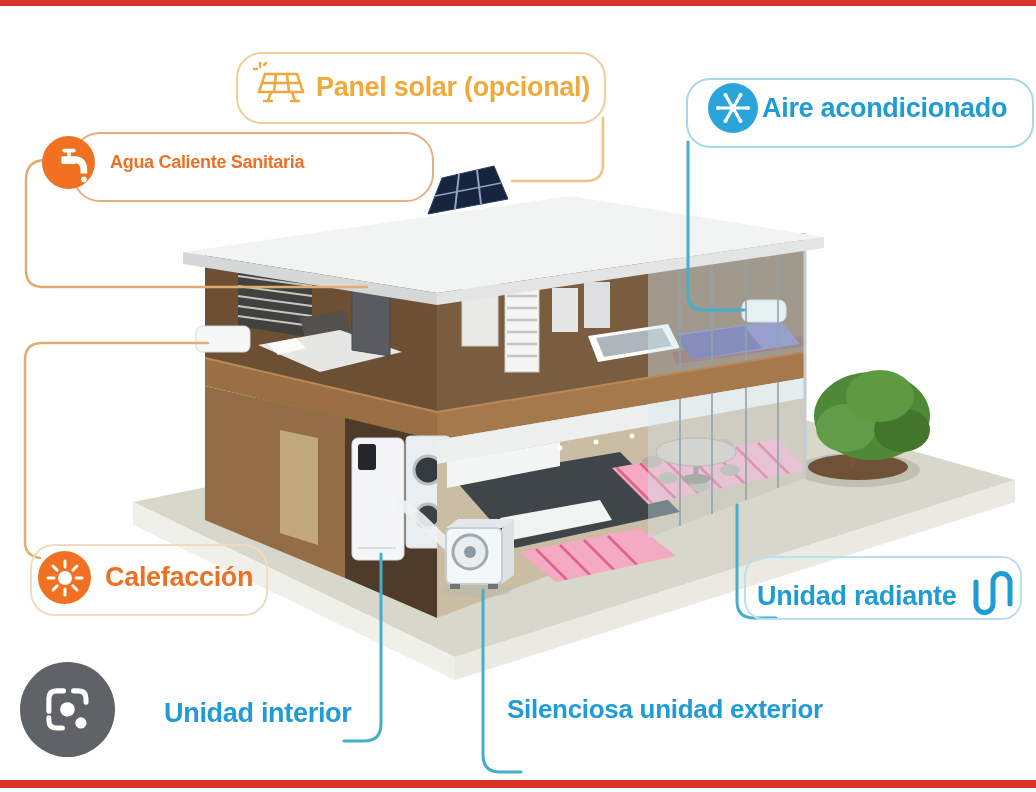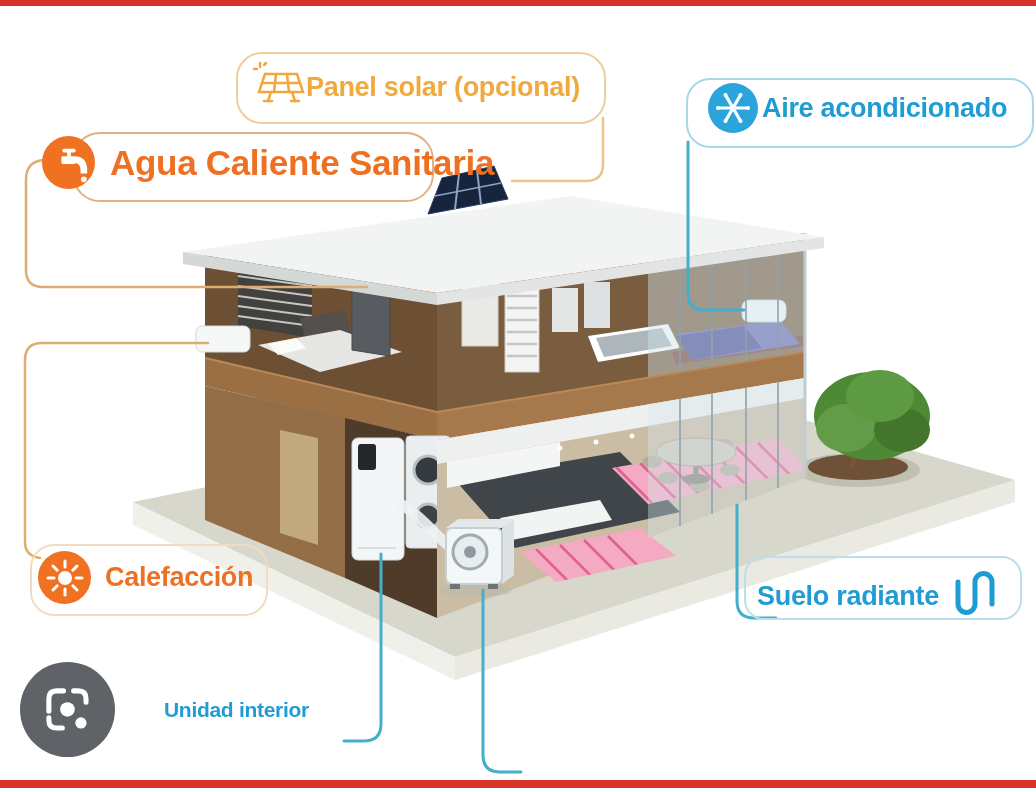"Panel solar (opcional)" div.lbl { gap: none -> 10px }
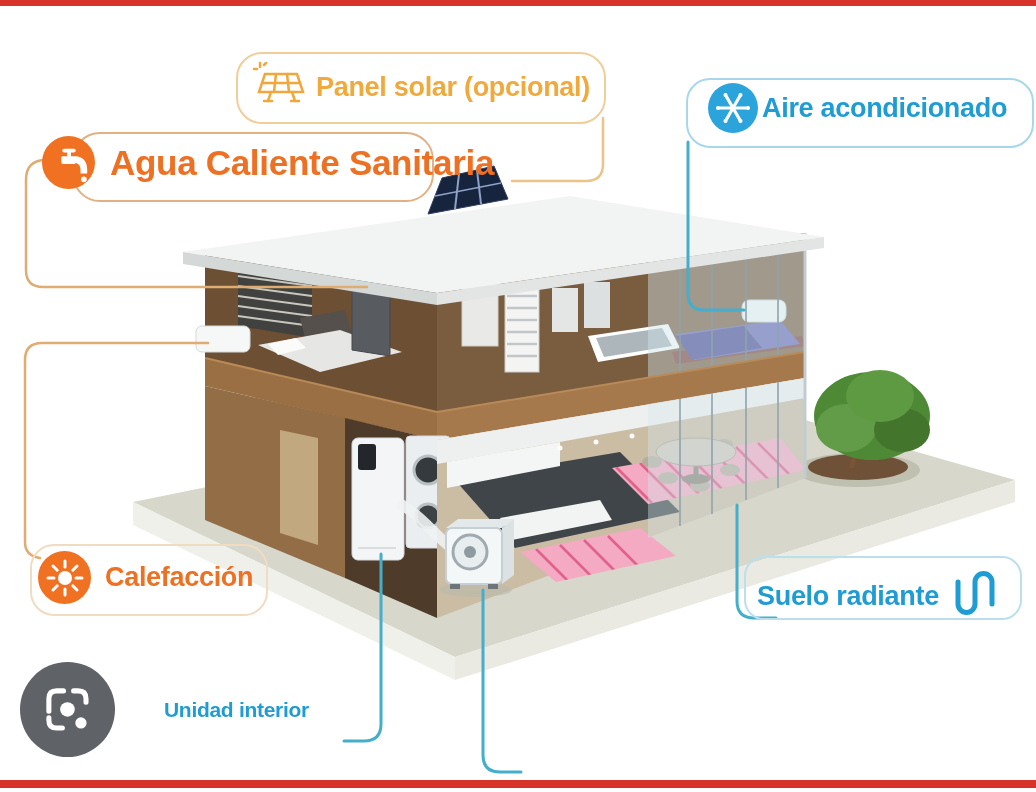"Agua Caliente Sanitaria" div.lbl { font-size: 35px -> 18px }
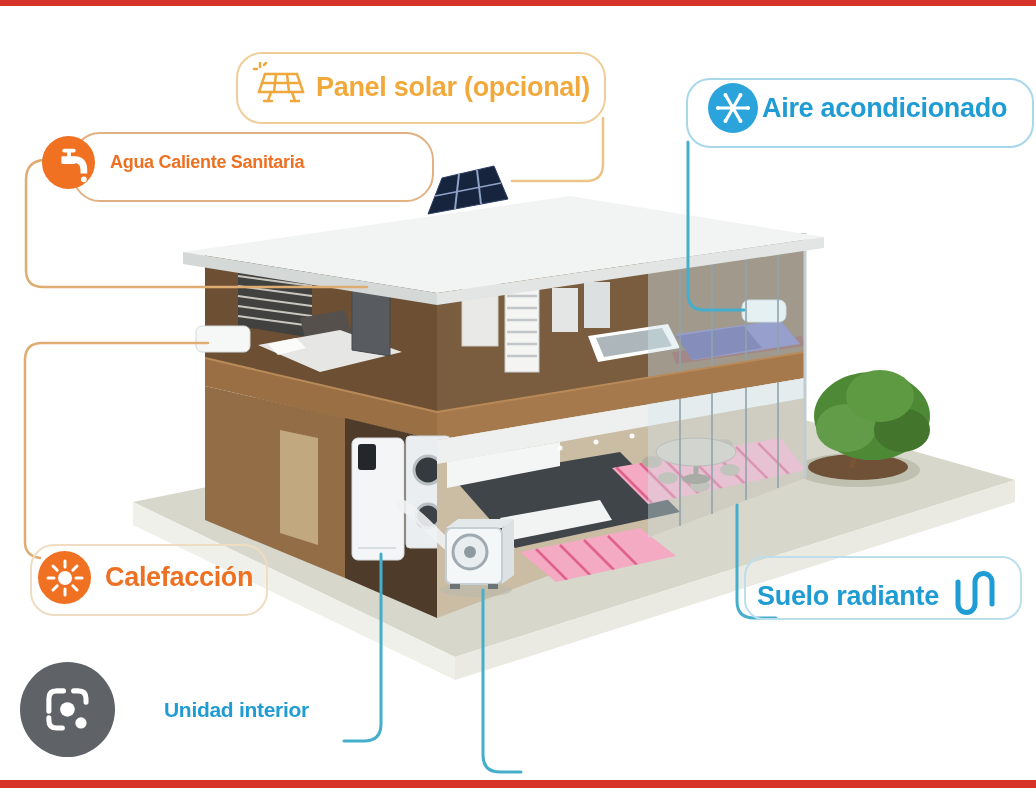"Suelo radiante" span.txt { text: Suelo -> Unidad }
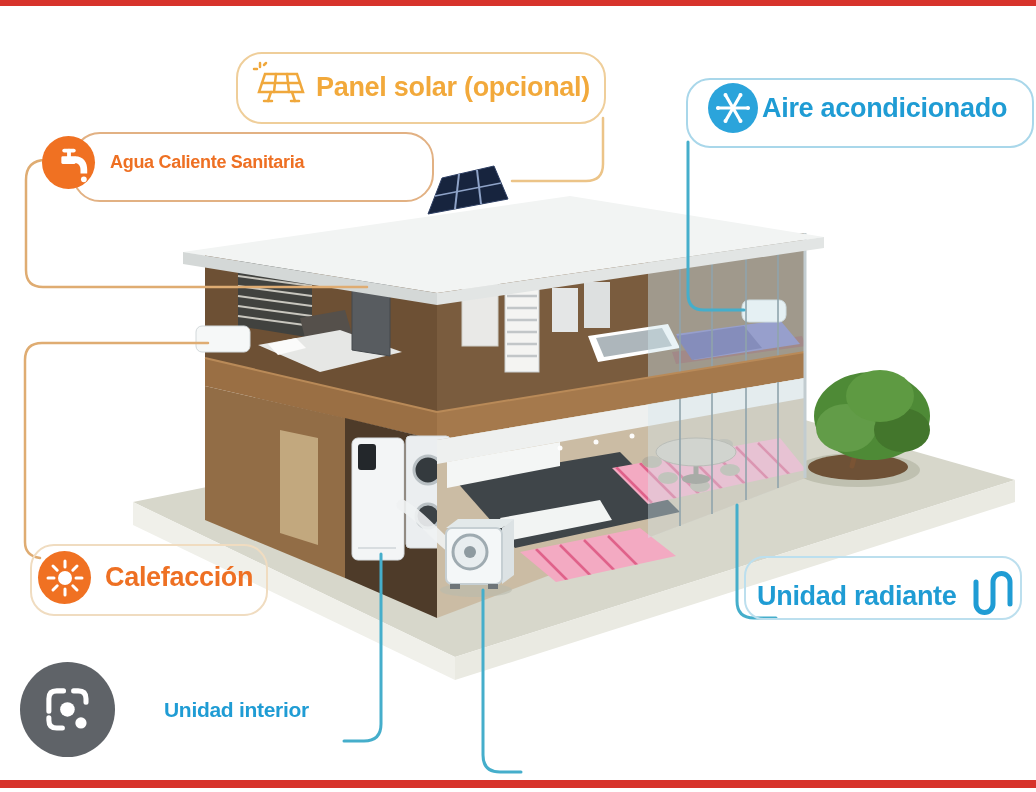"Unidad interior" div.lbl { font-size: 21px -> 27px }
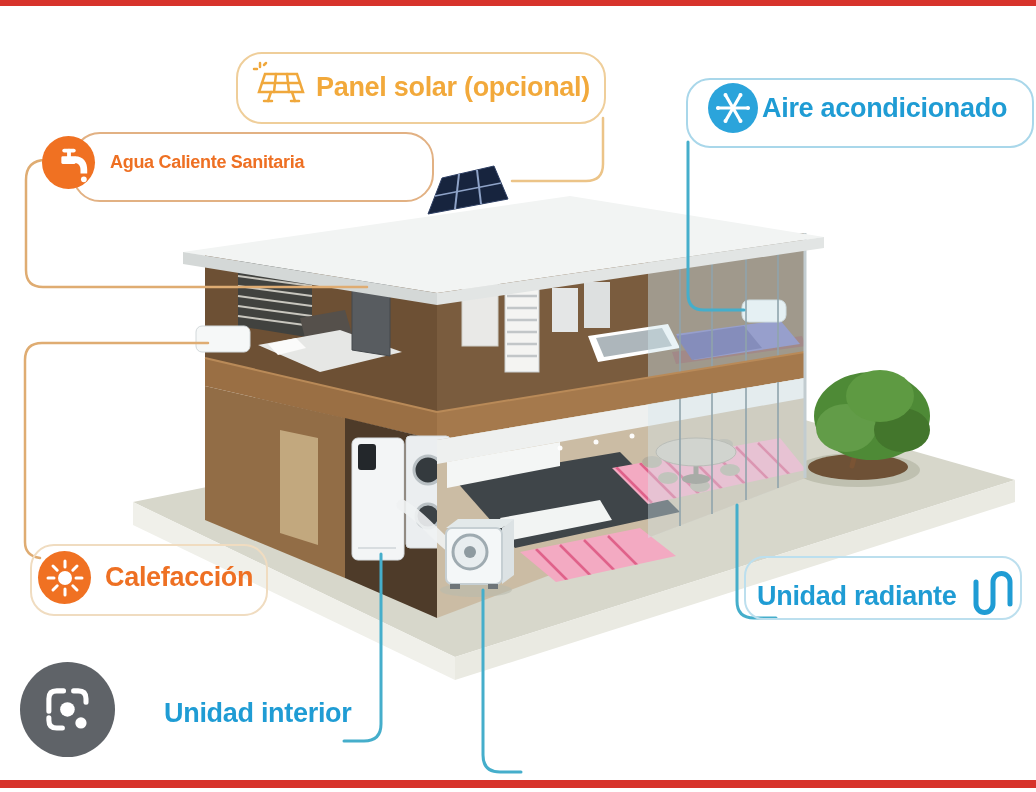"Silenciosa unidad exterior" span { html: none -> <span>Silenciosa unidad exterior</span> }
